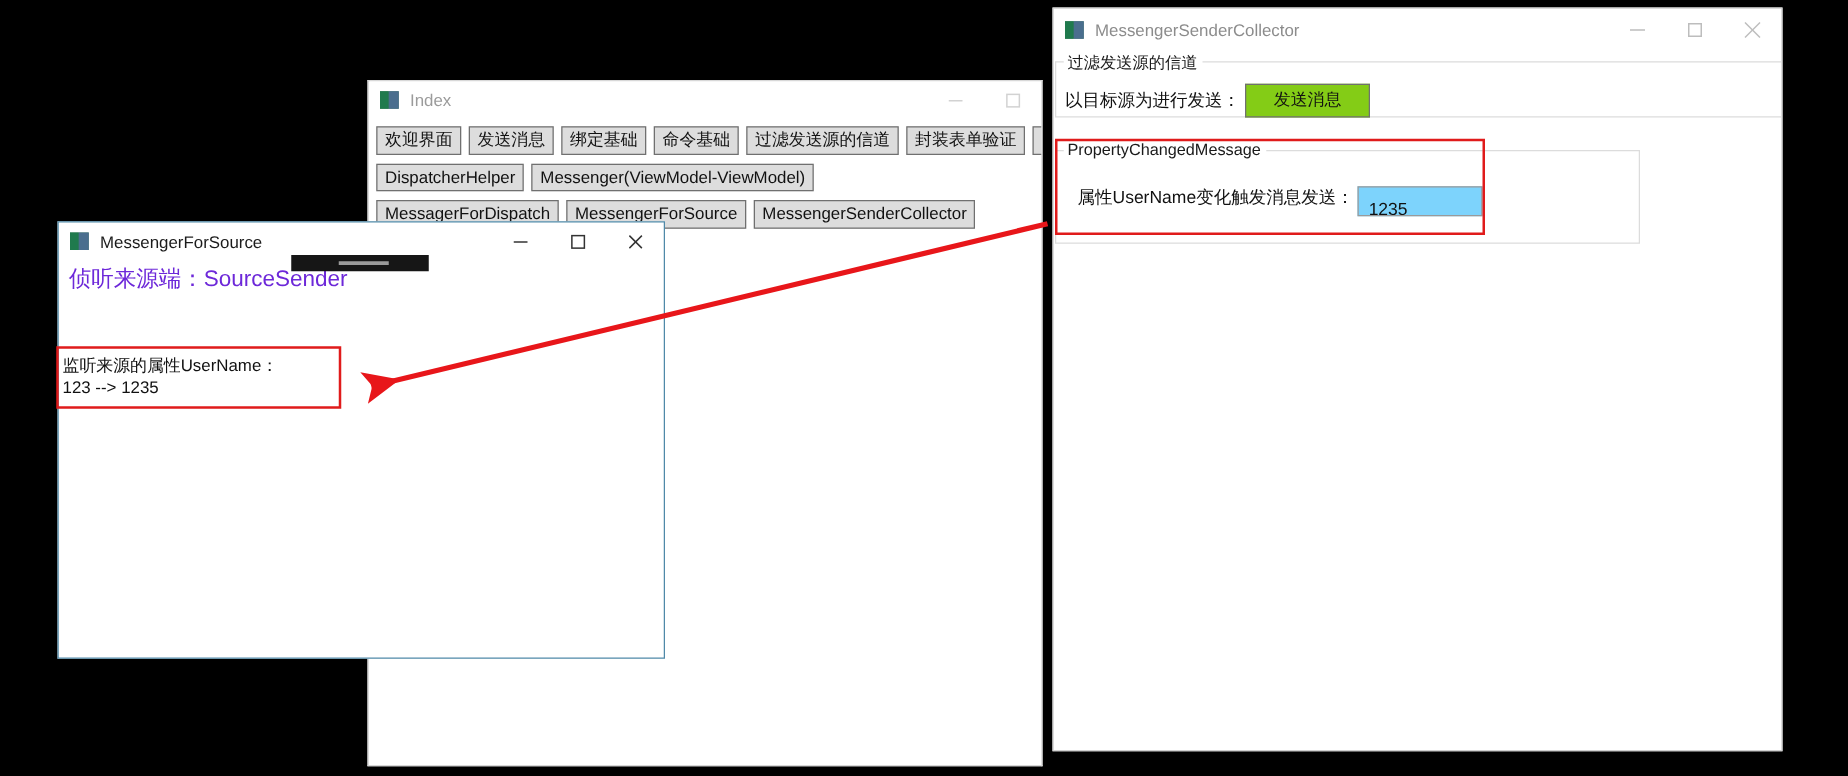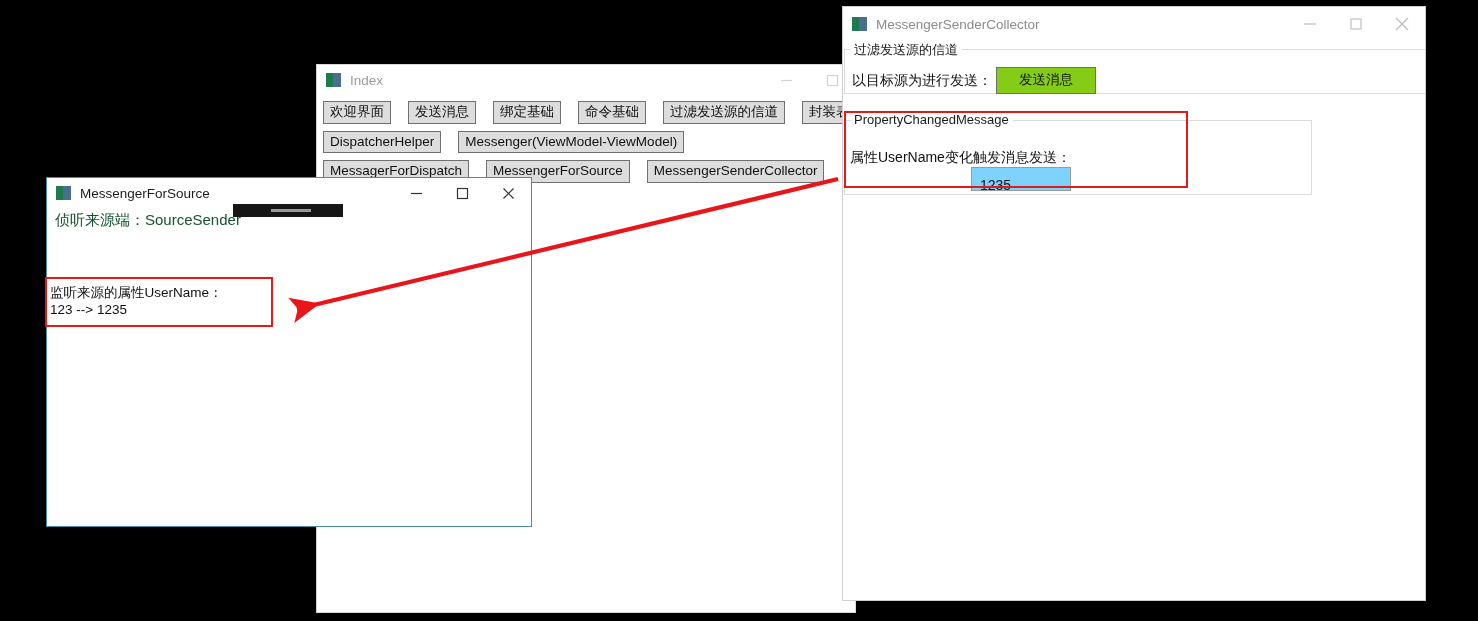"Index" #win-index { left: 316px -> 294px }
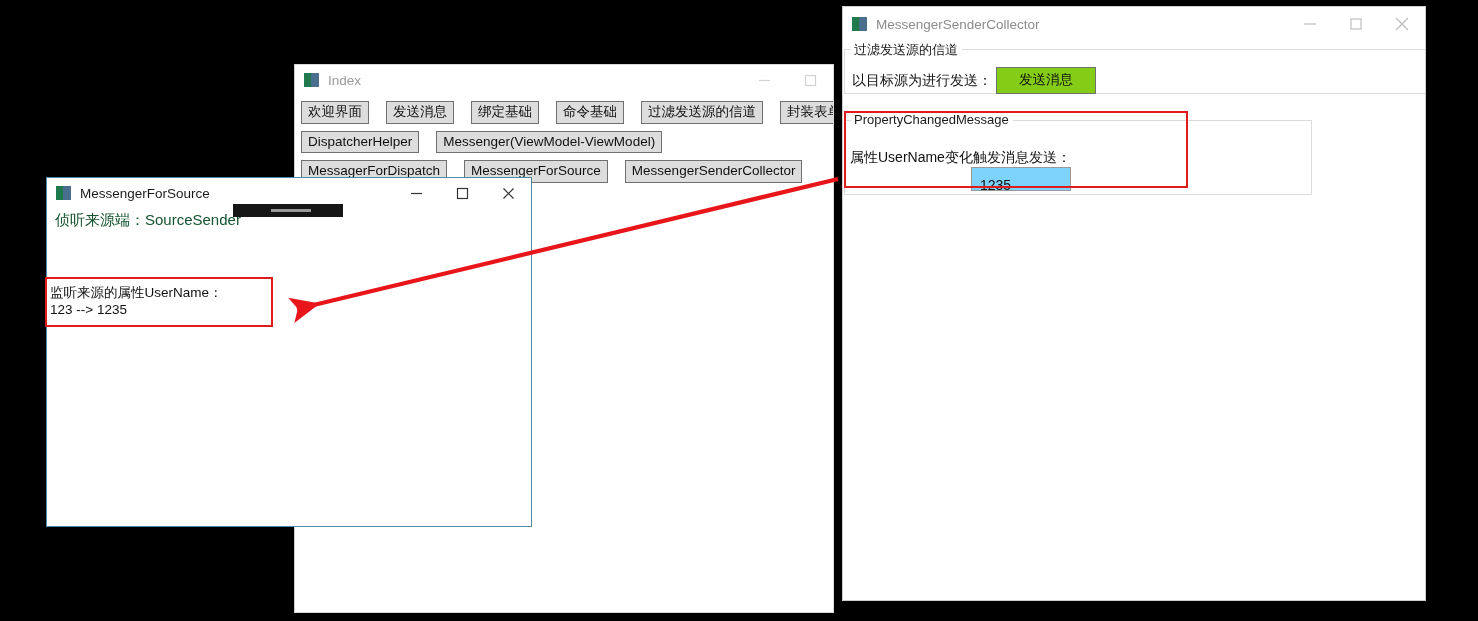"欢迎界面" .btnrow { gap: 17px -> 6px }
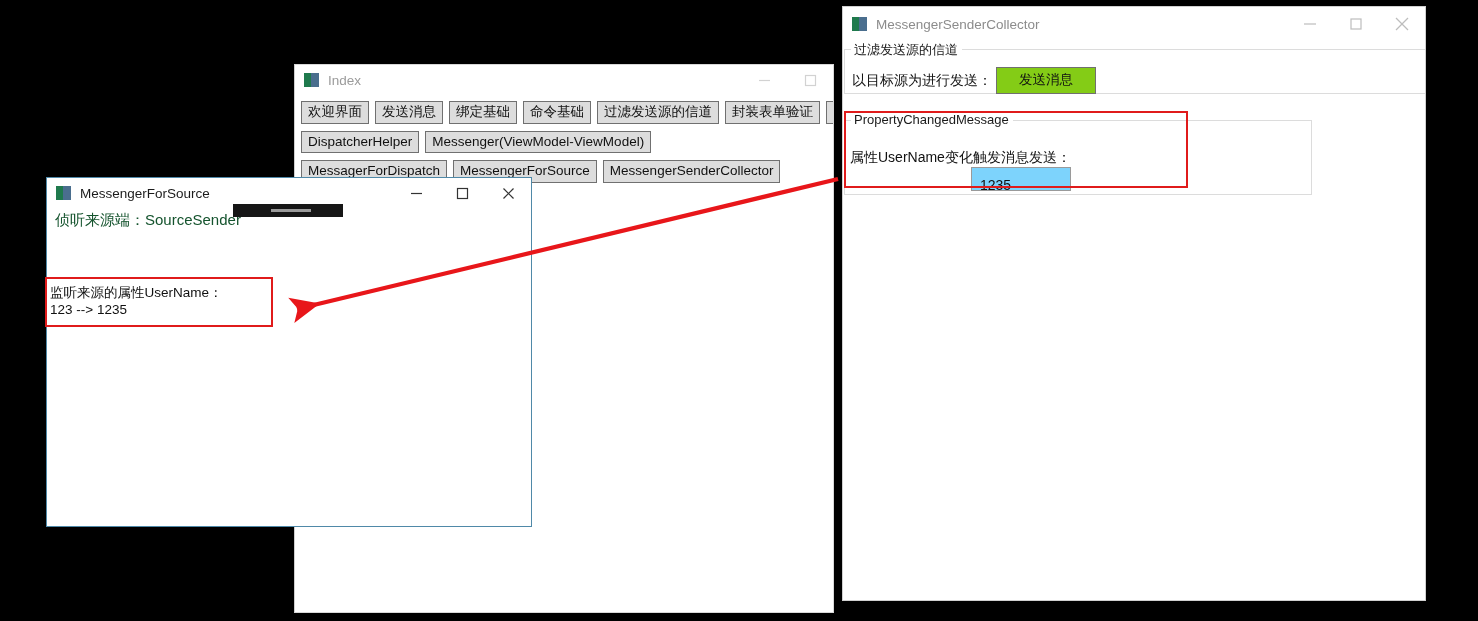"属性UserName变化触发消息发送：" #gb-prop .gb-row { align-items: flex-end -> flex-start; flex-direction: column -> none; left: 5px -> 17px }
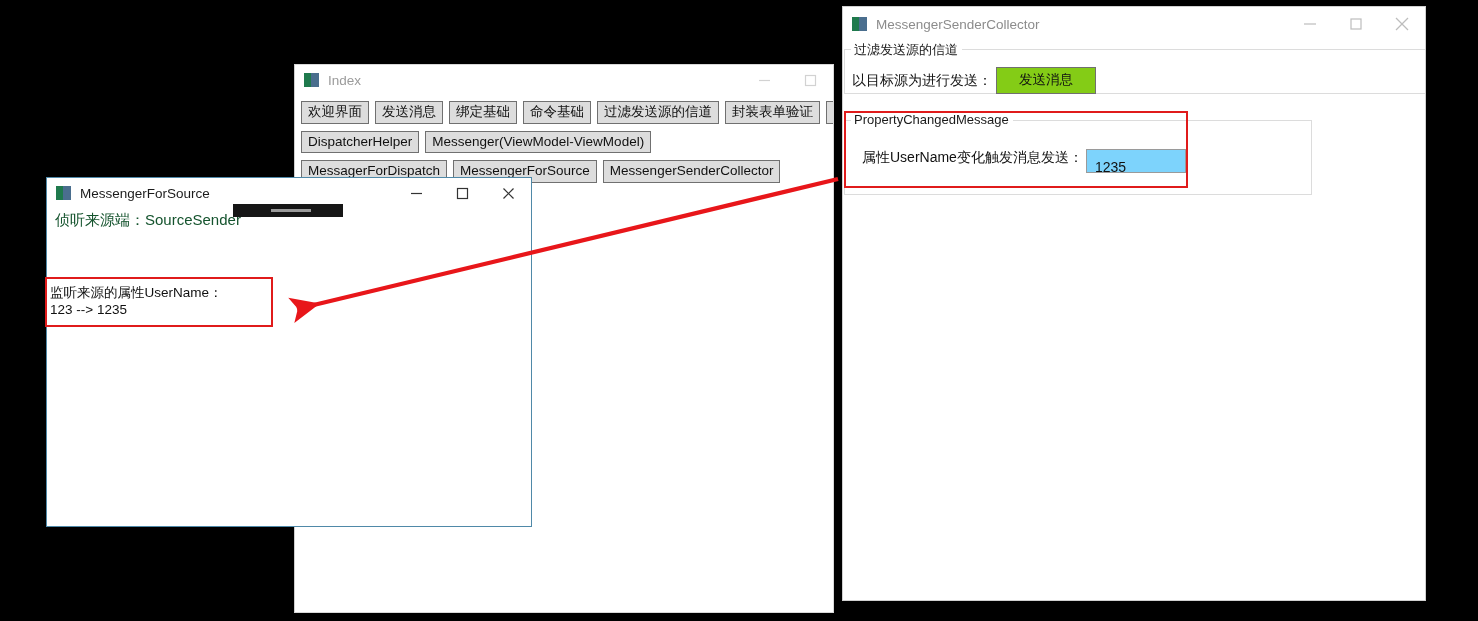"侦听来源端：SourceSender" .src-line { color: #14532d -> #6d28d9; font-size: 15px -> 18px }
